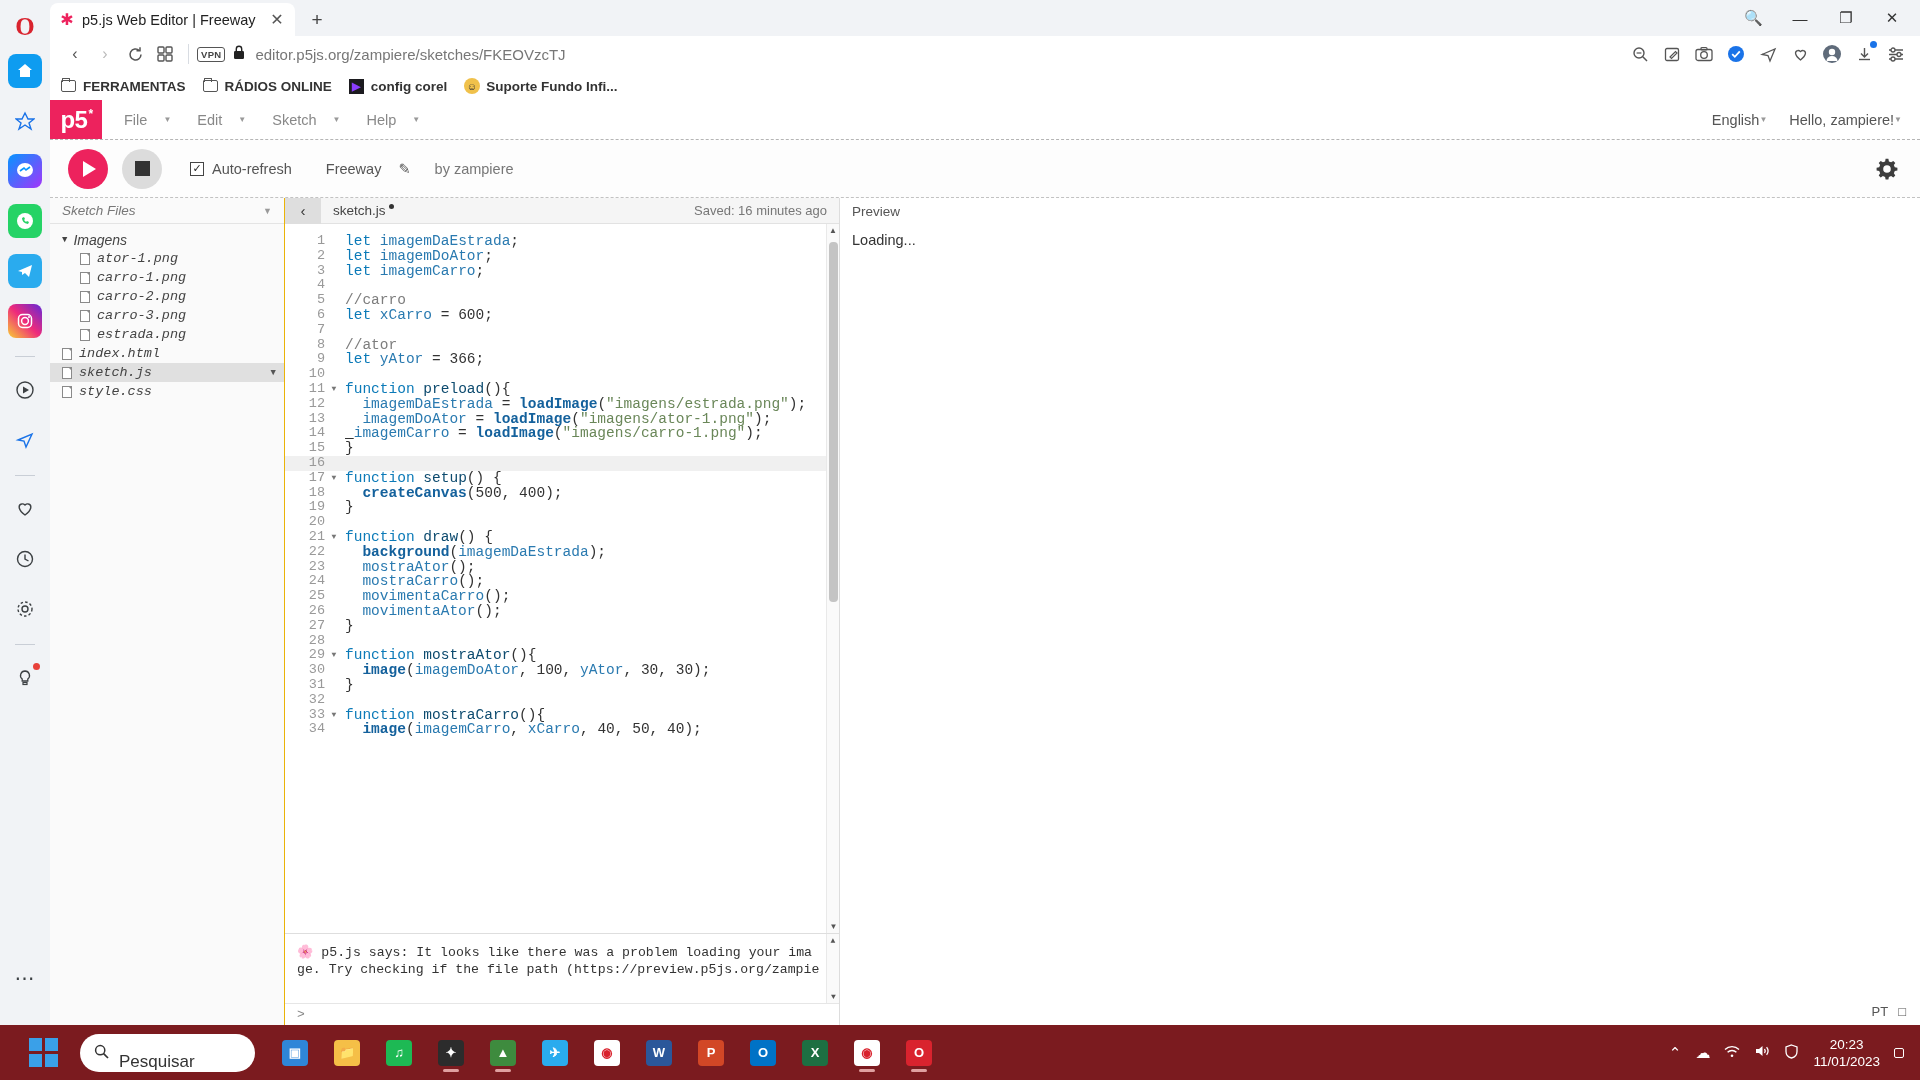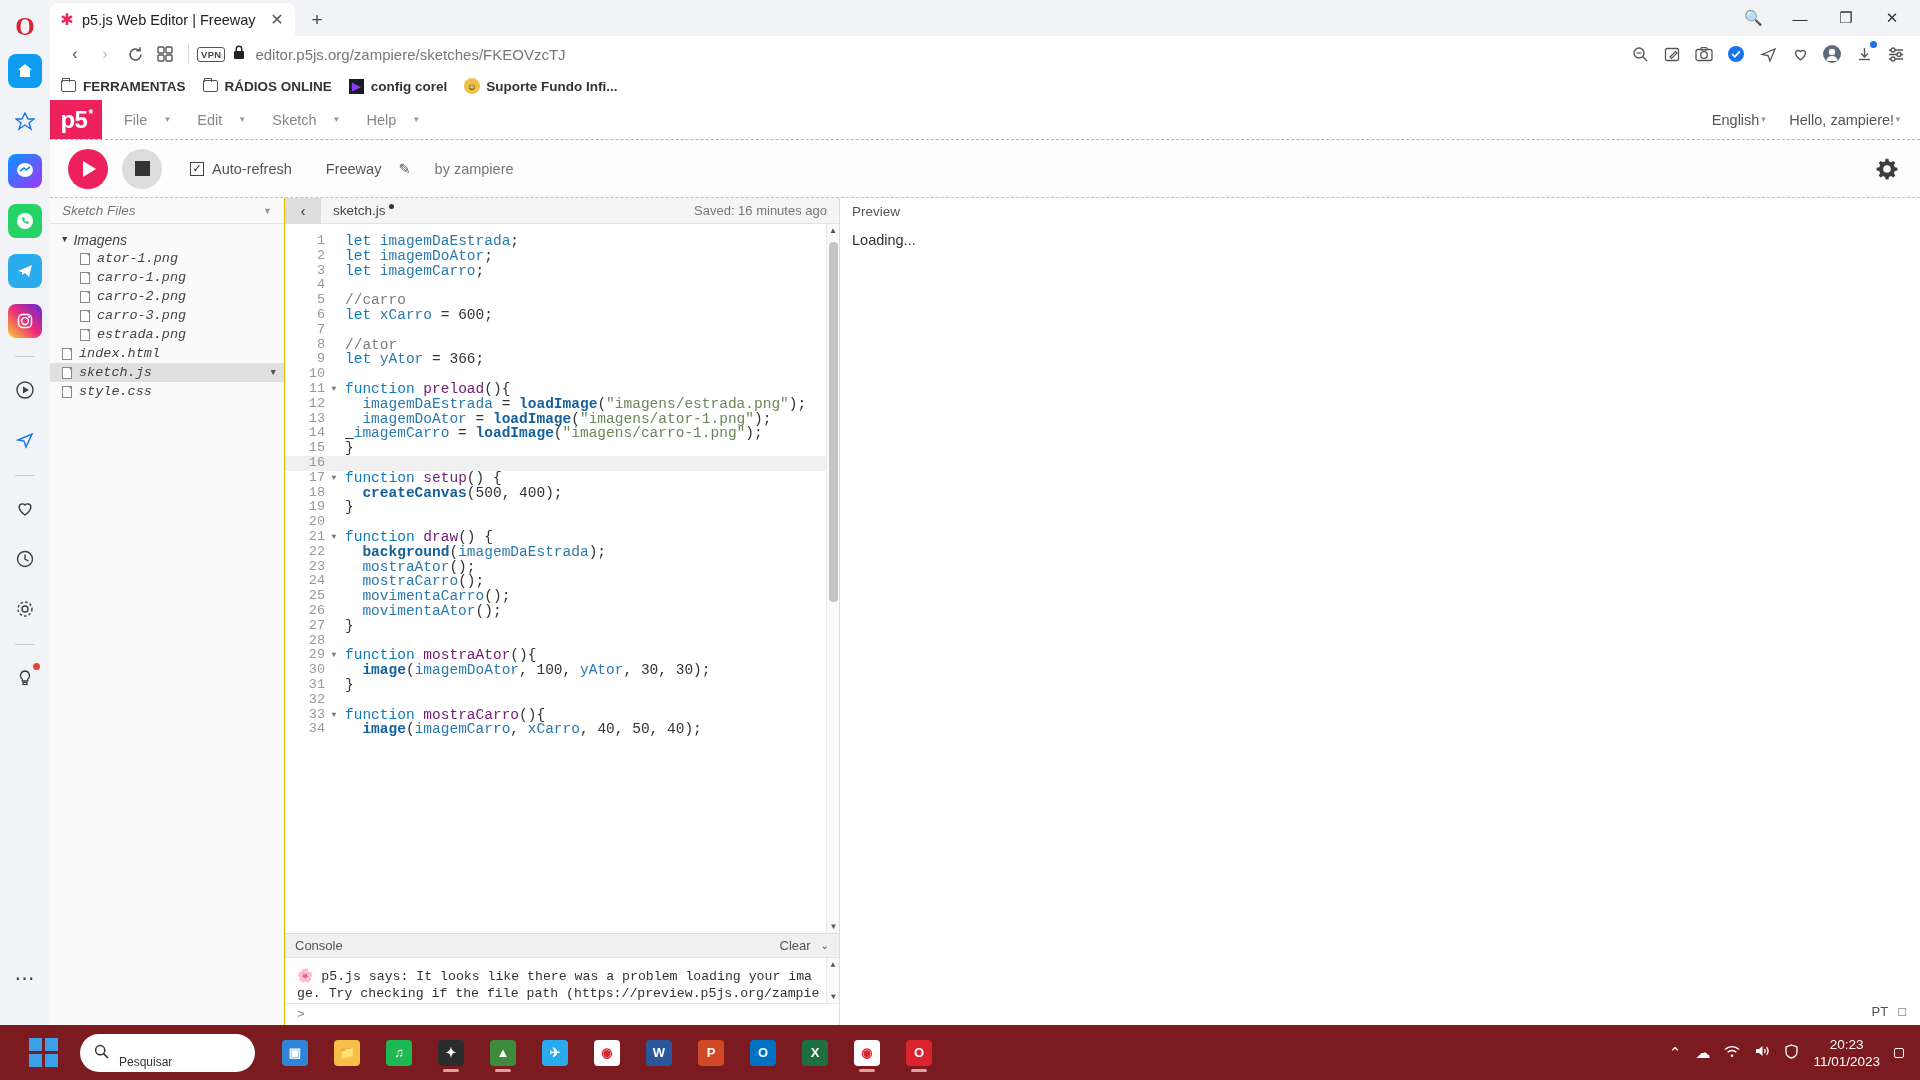"preload" .def { color: #701a75 -> #0c4a6e }
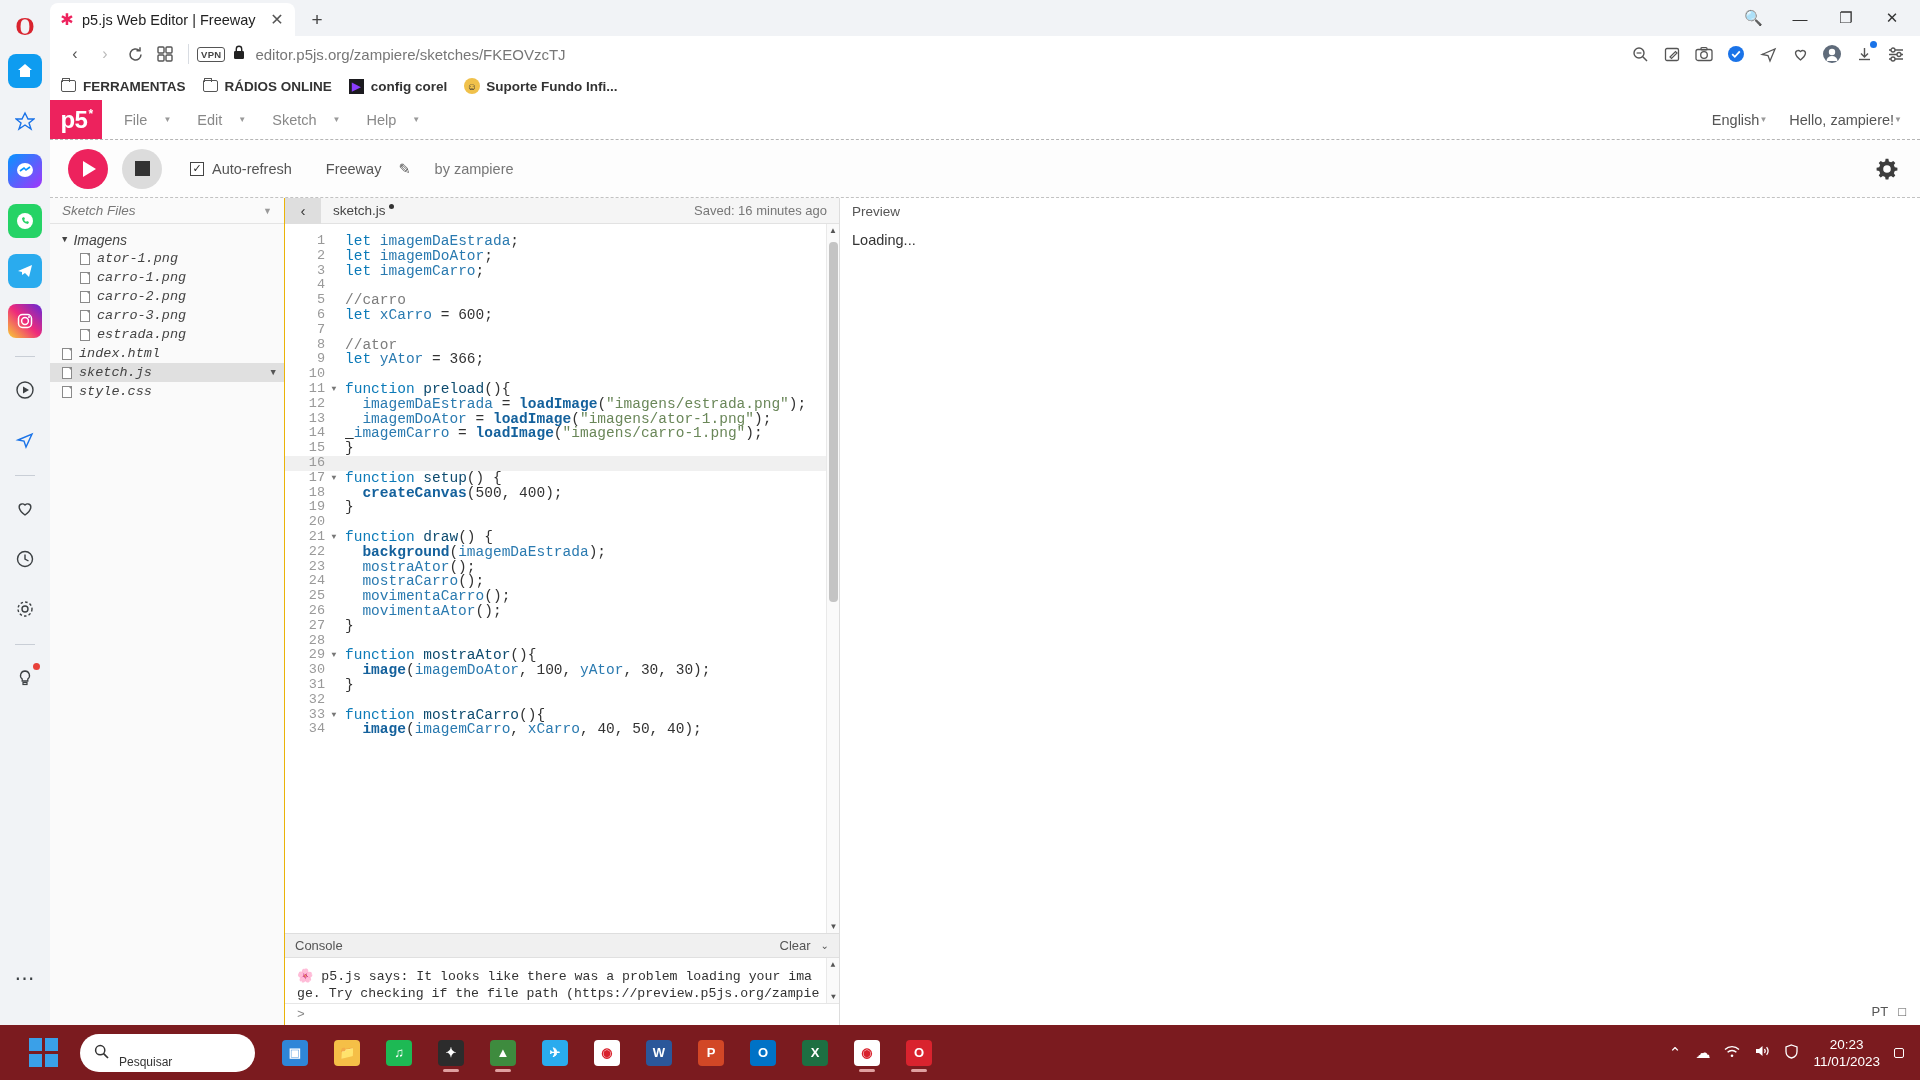"Console" div { html: <div> <span>Console</span> <span>Clear</span> <span>⌄</span> </div> -> none }
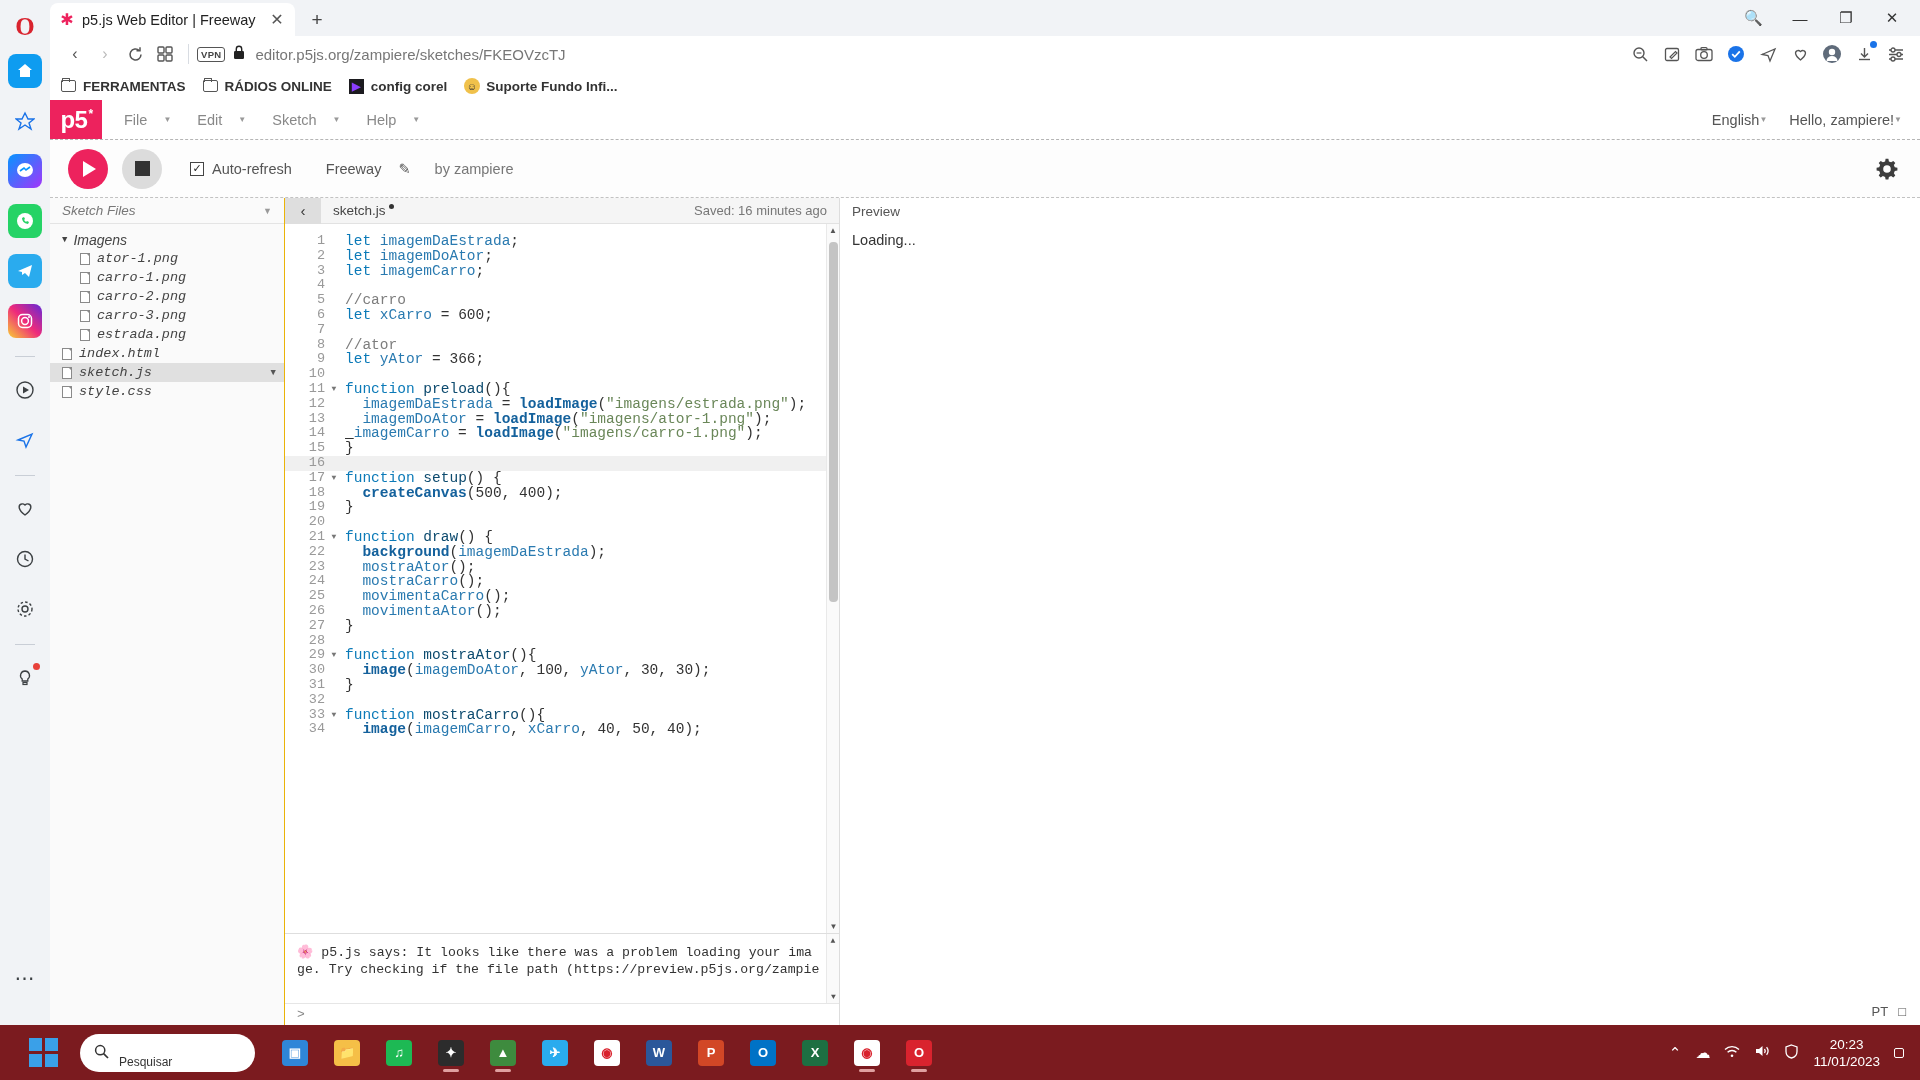"Pesquisar" #searchpill .ph { font-size: 12px -> 17px }
